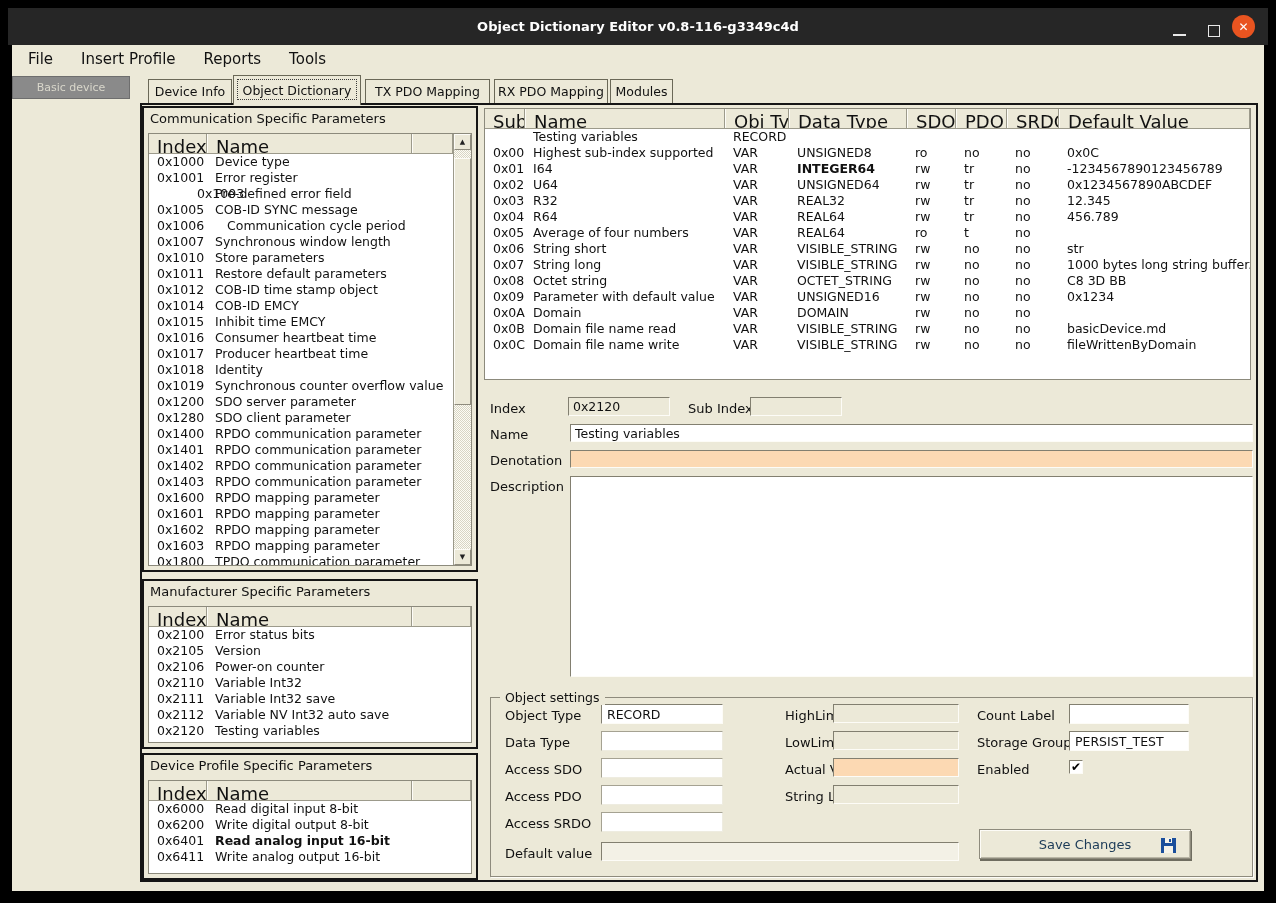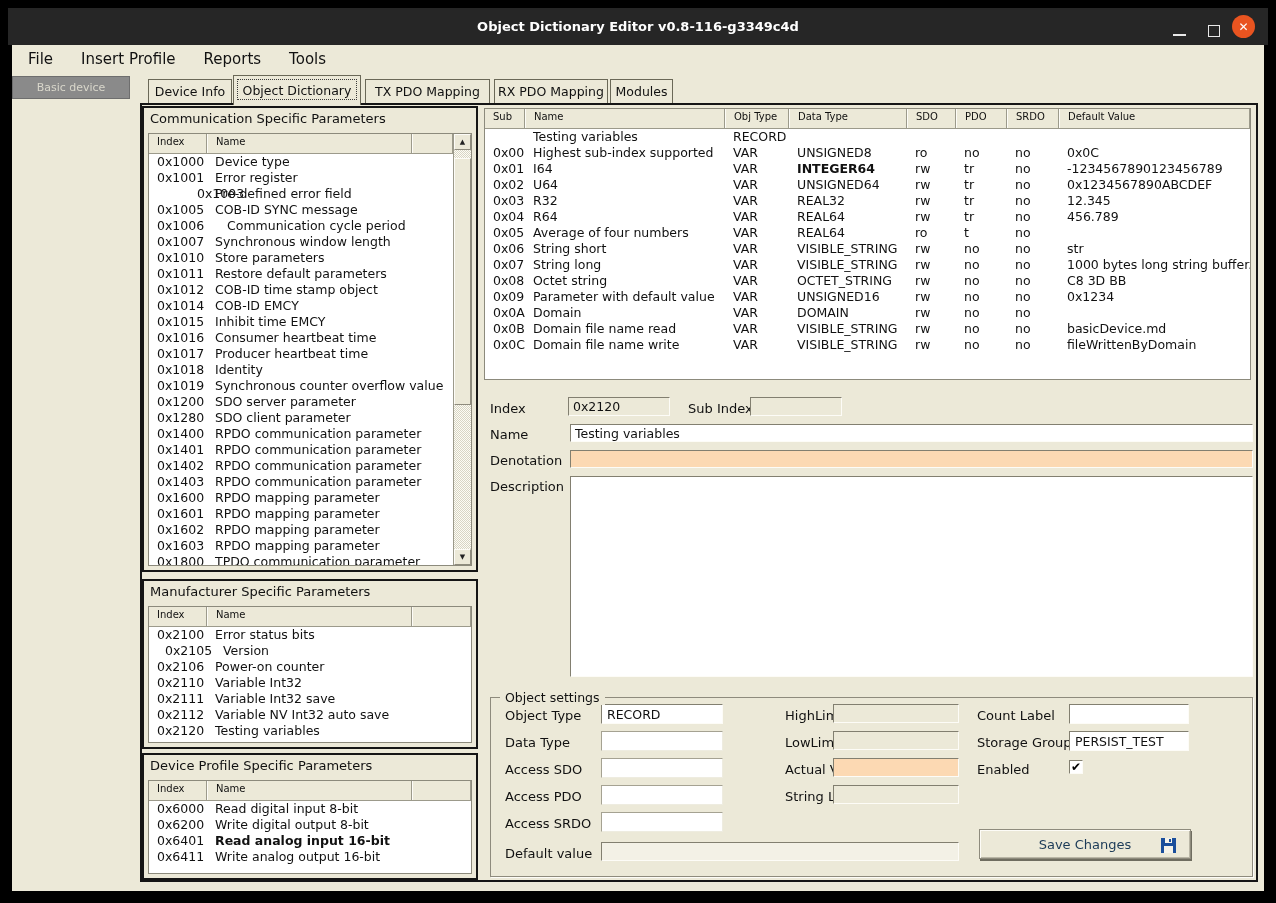"Sub" .hrow { font-size: 10px -> 18px }
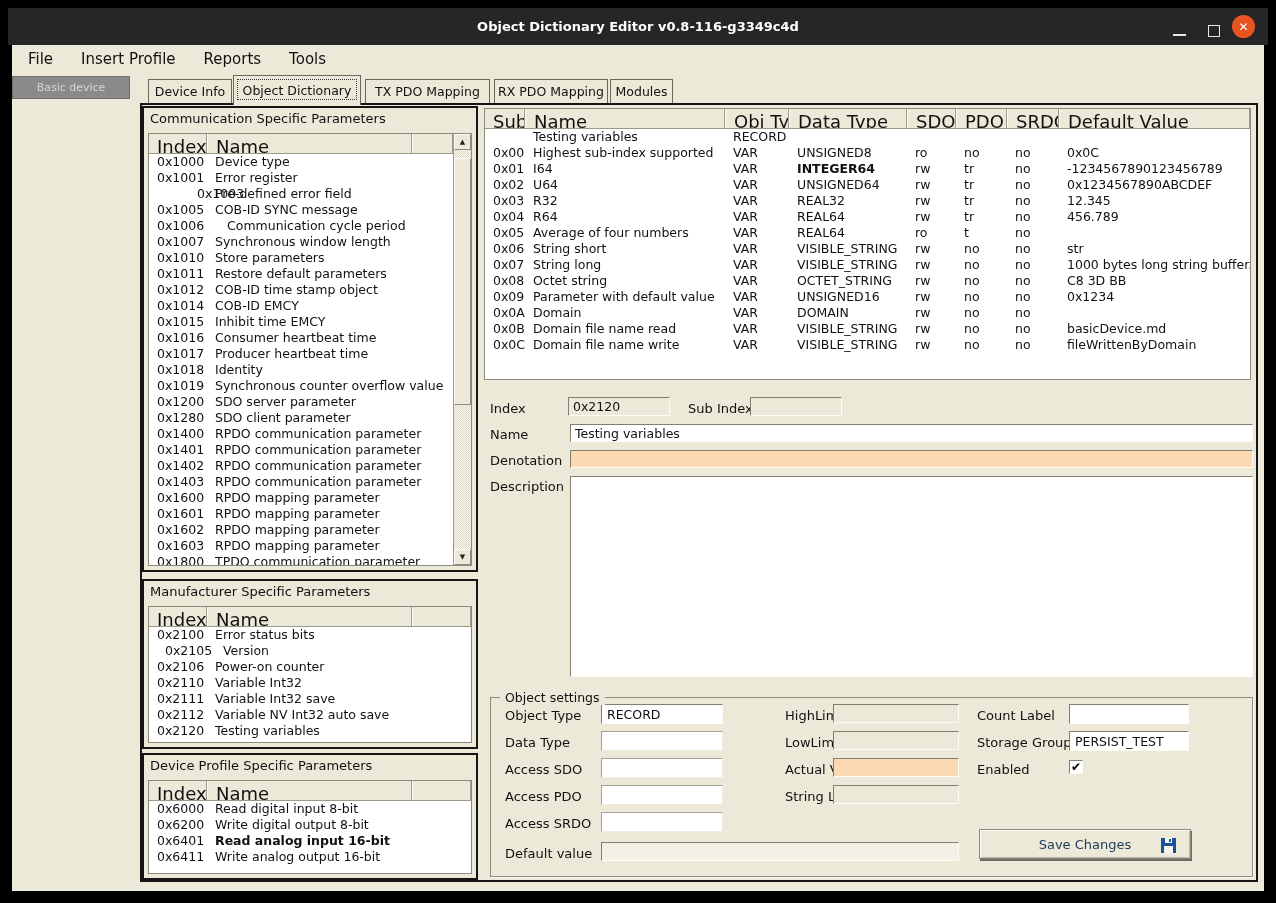"0x2105" span { margin-left: 8px -> none }
